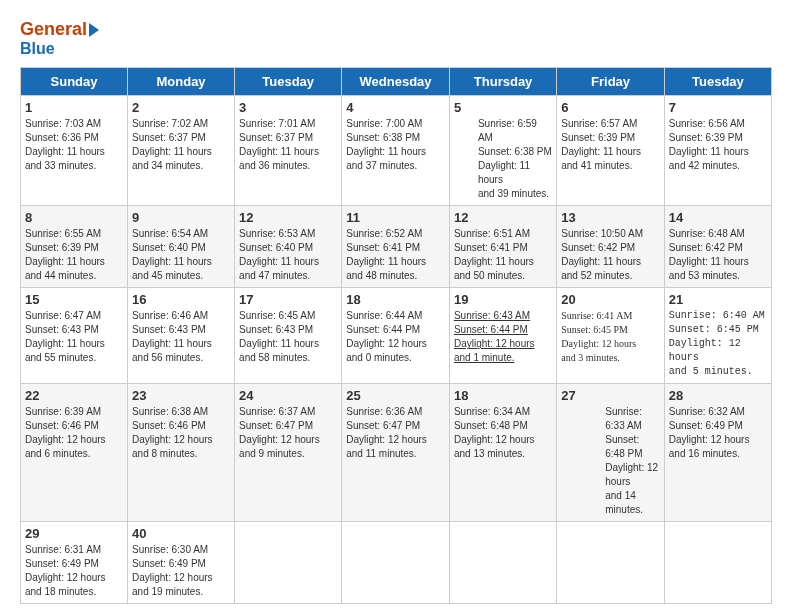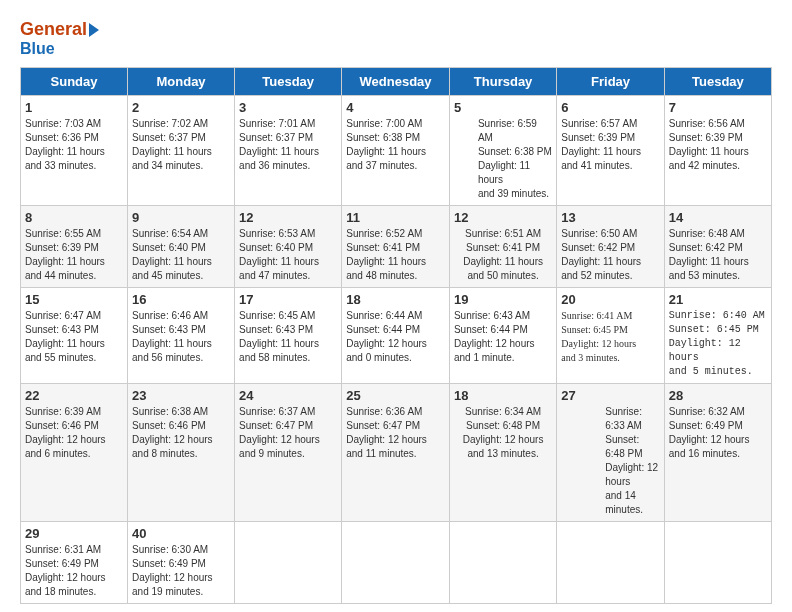"Sunrise: 6:51 AM" div.day-info { text-align: center -> none }
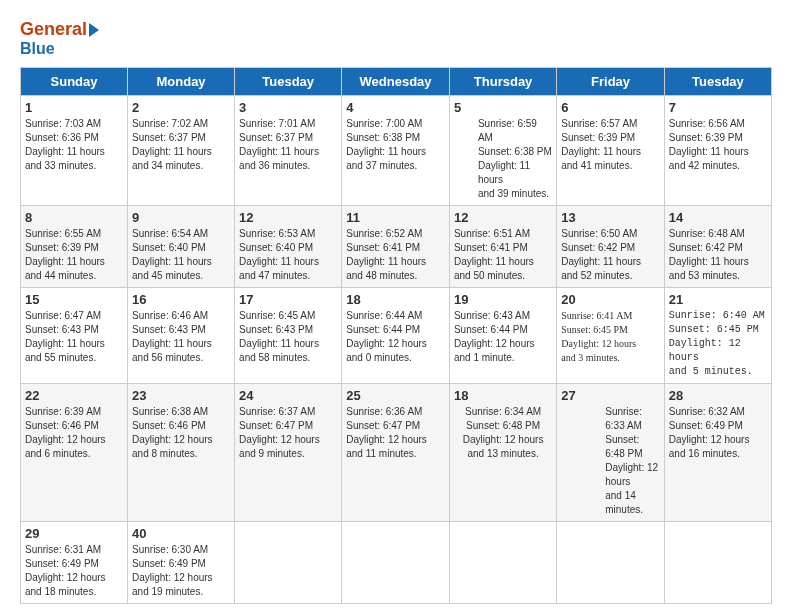"Sunrise: 6:50 AM" div.day-info { text: 6:50 -> 10:50 }
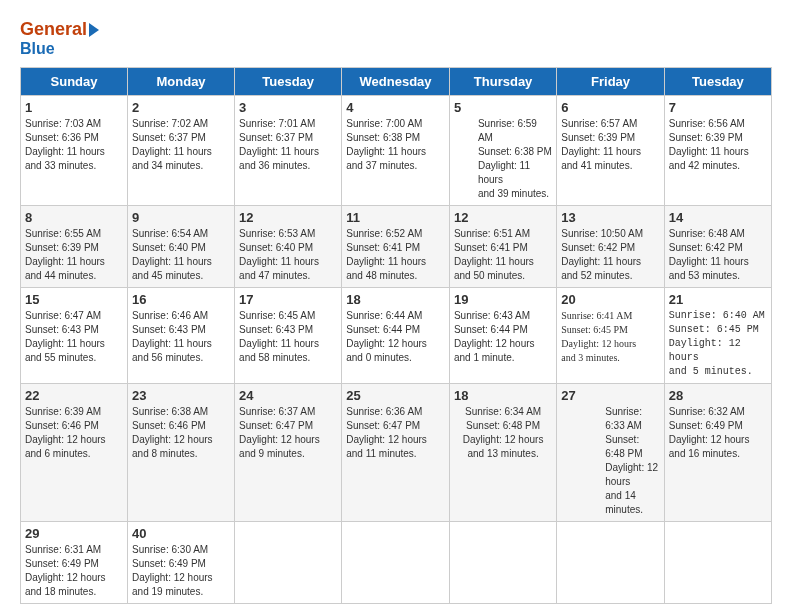"Sunrise: 6:43 AM" div.day-info { text-decoration: none -> underline }
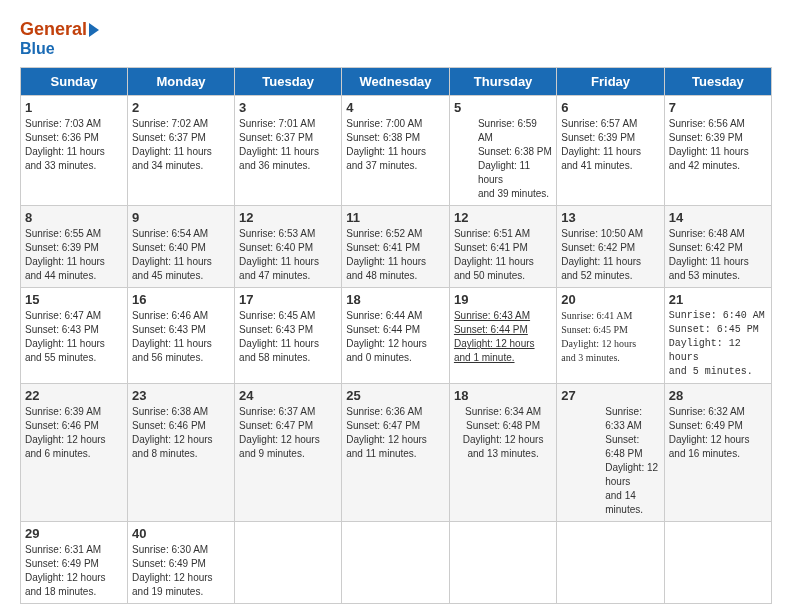"Sunrise: 6:34 AM" div.day-info { text-align: center -> none }
